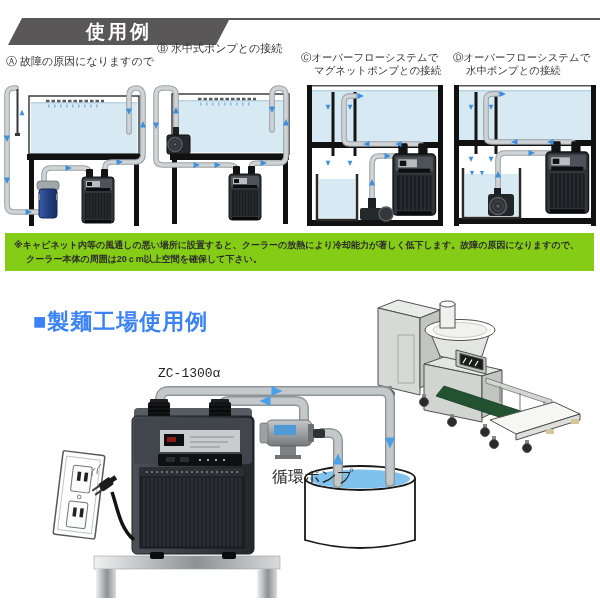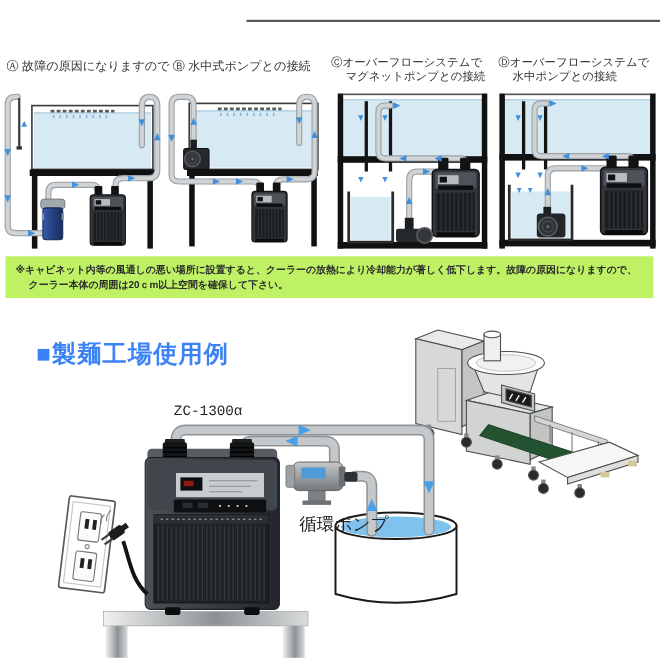"使用例" div.band { html: none -> <div> <span>使用例</span> </div> }
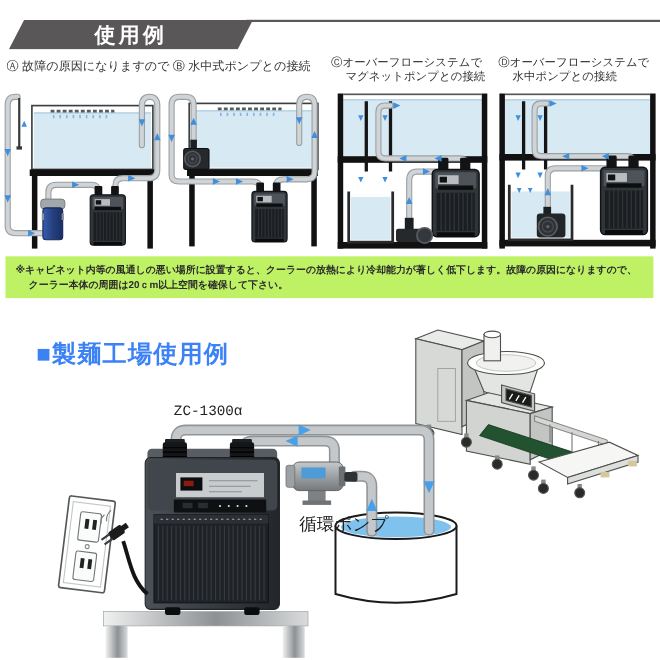"Ⓑ 水中式ポンプとの接続" div.dlabel { top: 55px -> 42px }
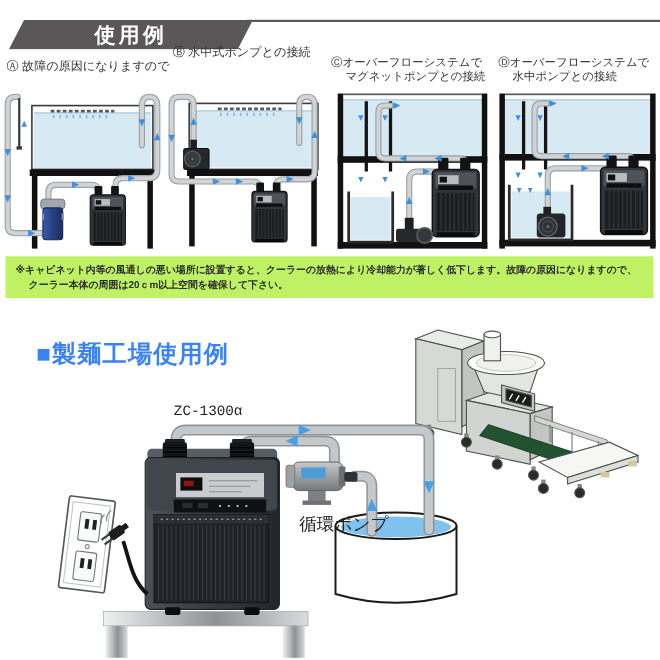"※キャビネット内等の風通しの悪い場所に設置すると、クーラーの放熱により冷却能力が" .note { background: #bef264 -> #84cc16 }
